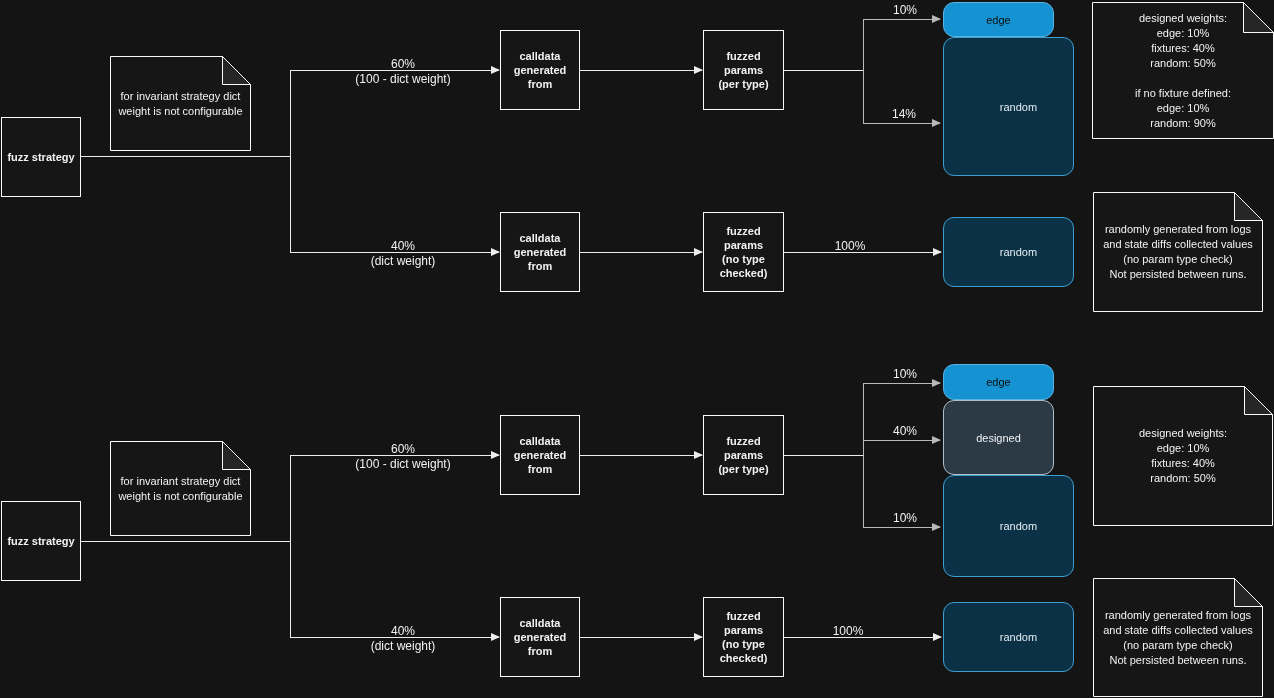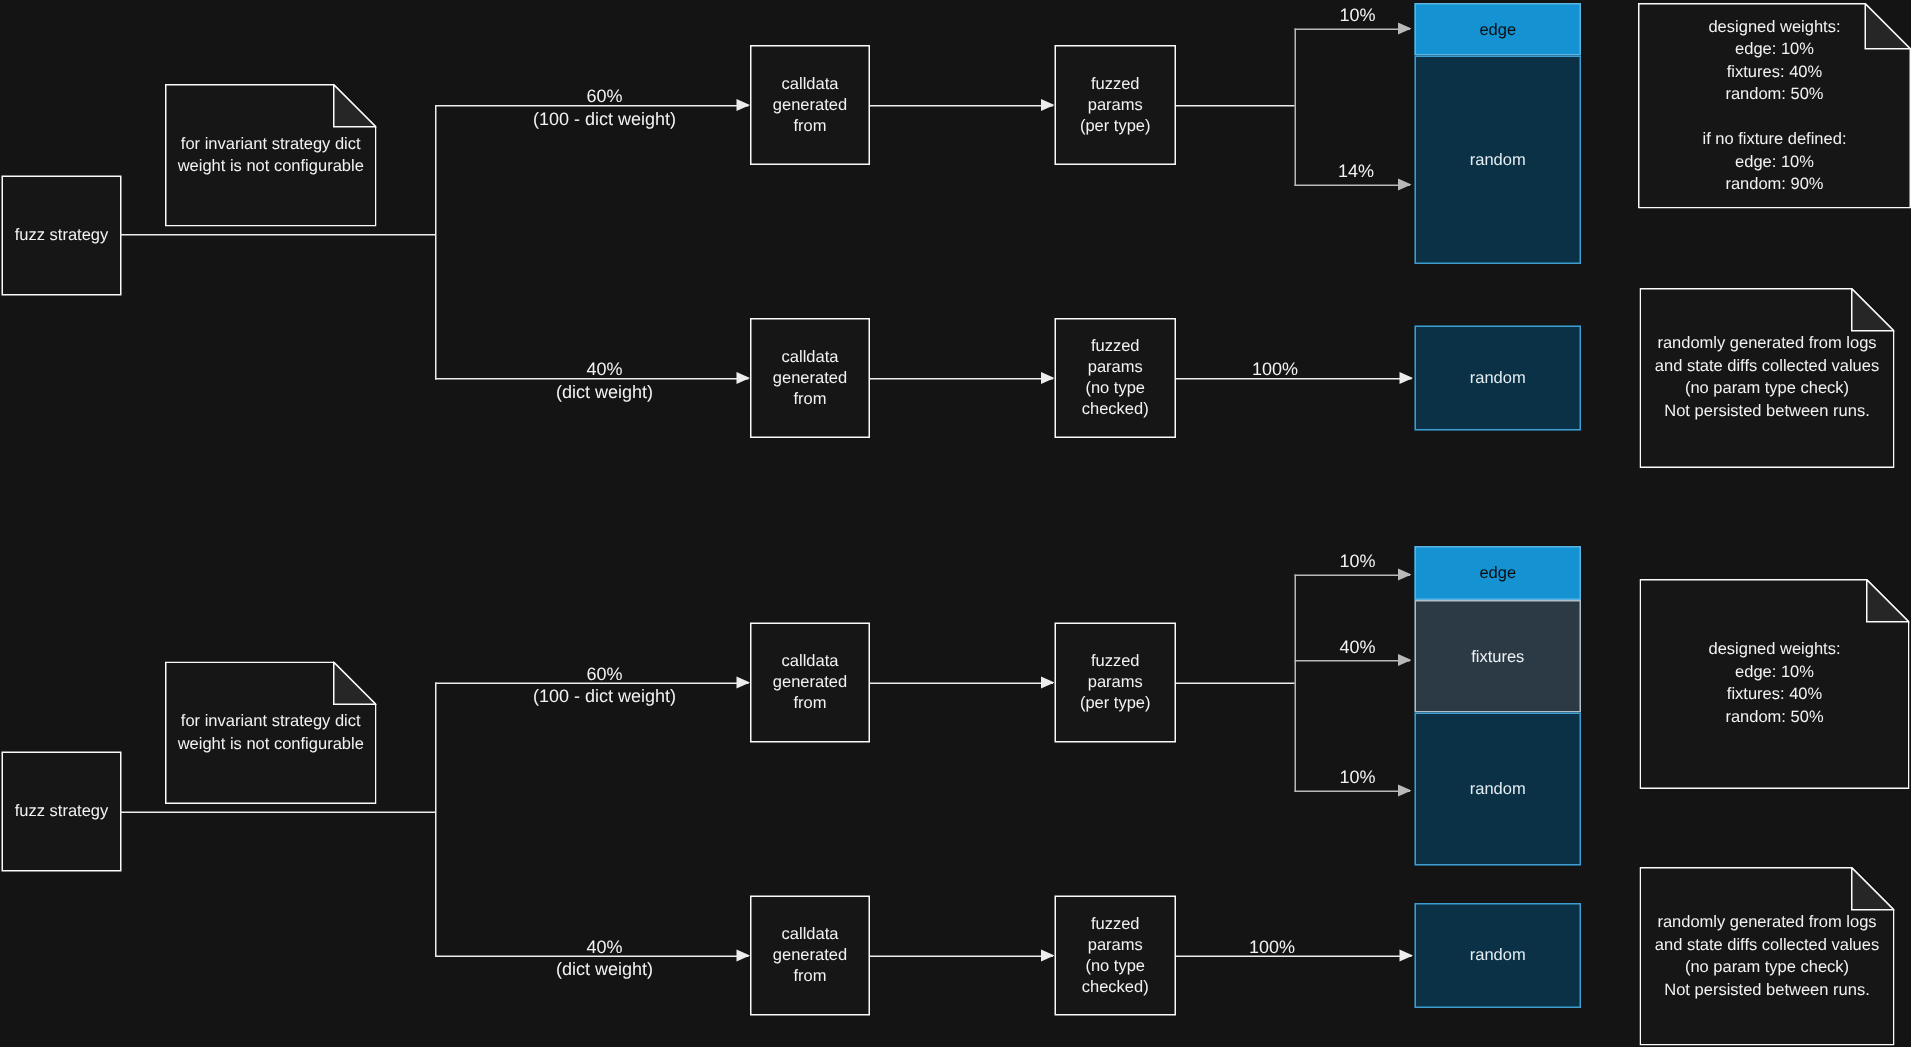"edge" .cell { border-radius: none -> 11px }
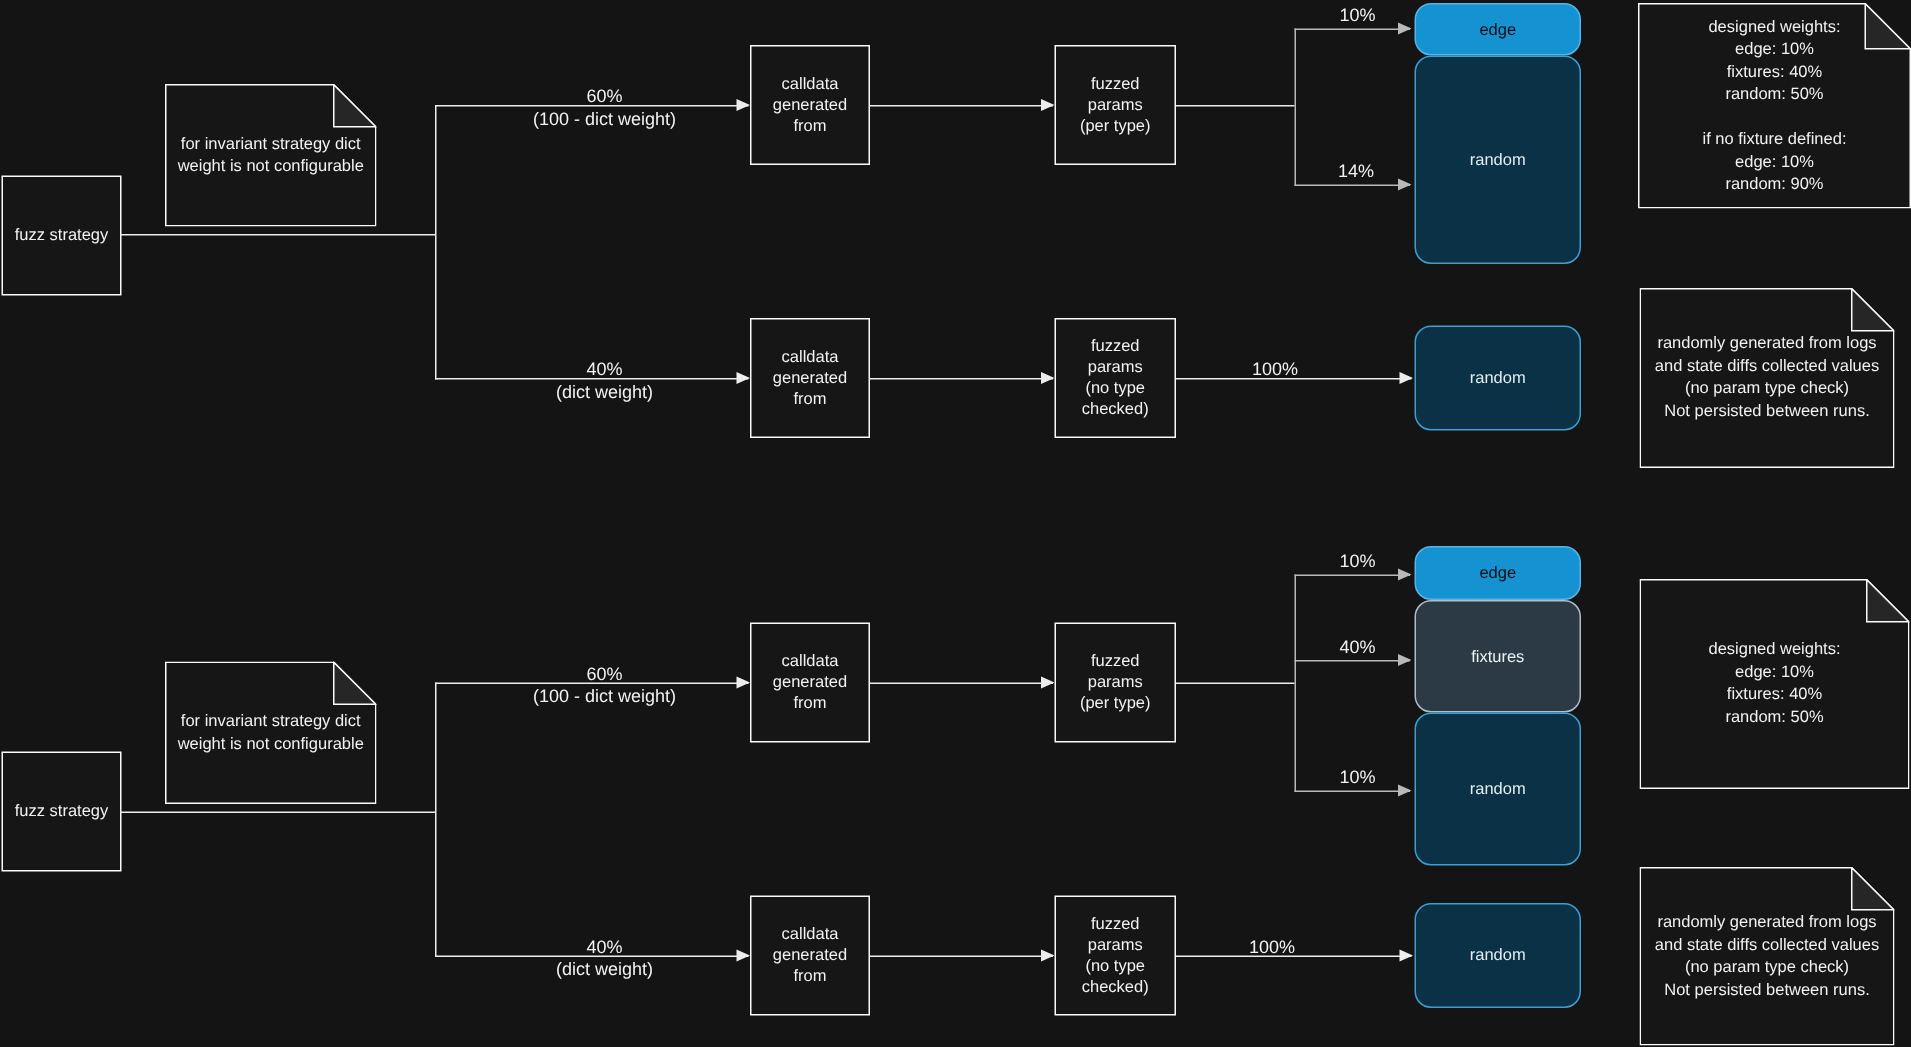"calldata" .box { font-weight: none -> bold }
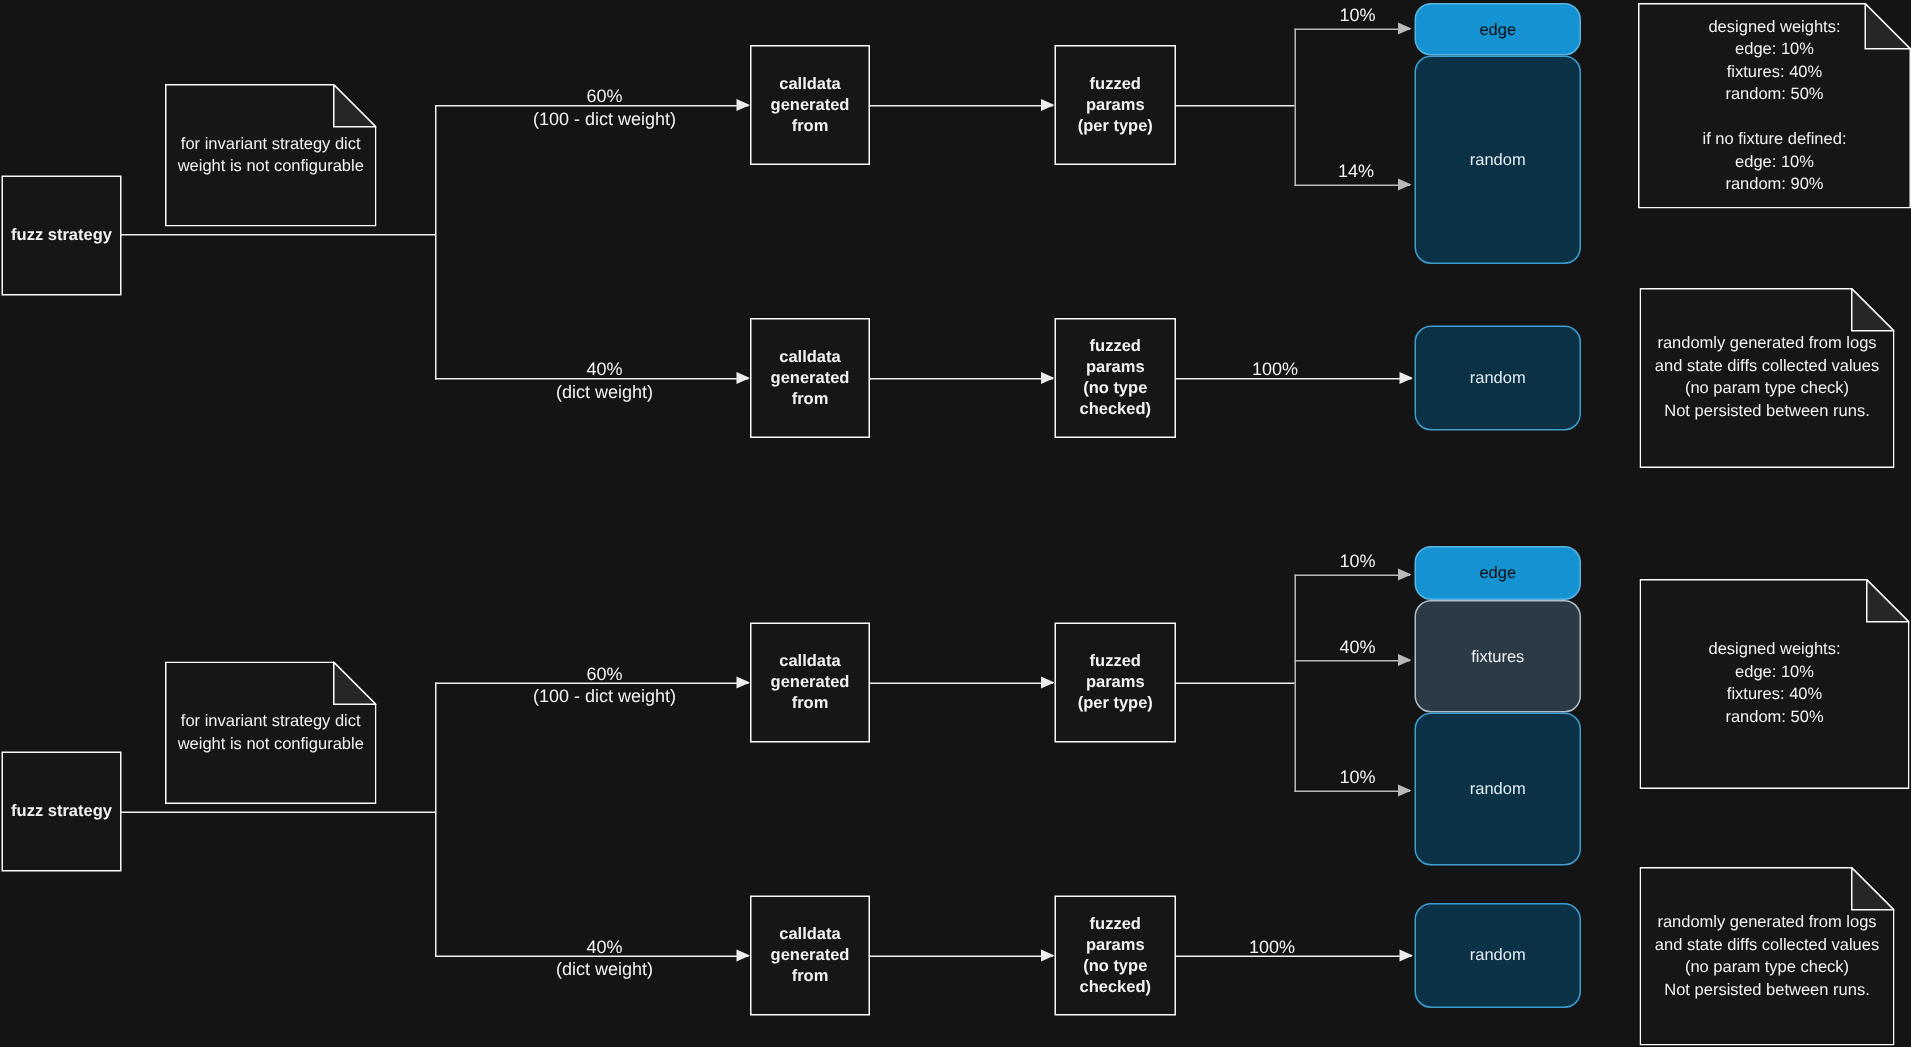"random" .cell.random { padding-left: none -> 20px }
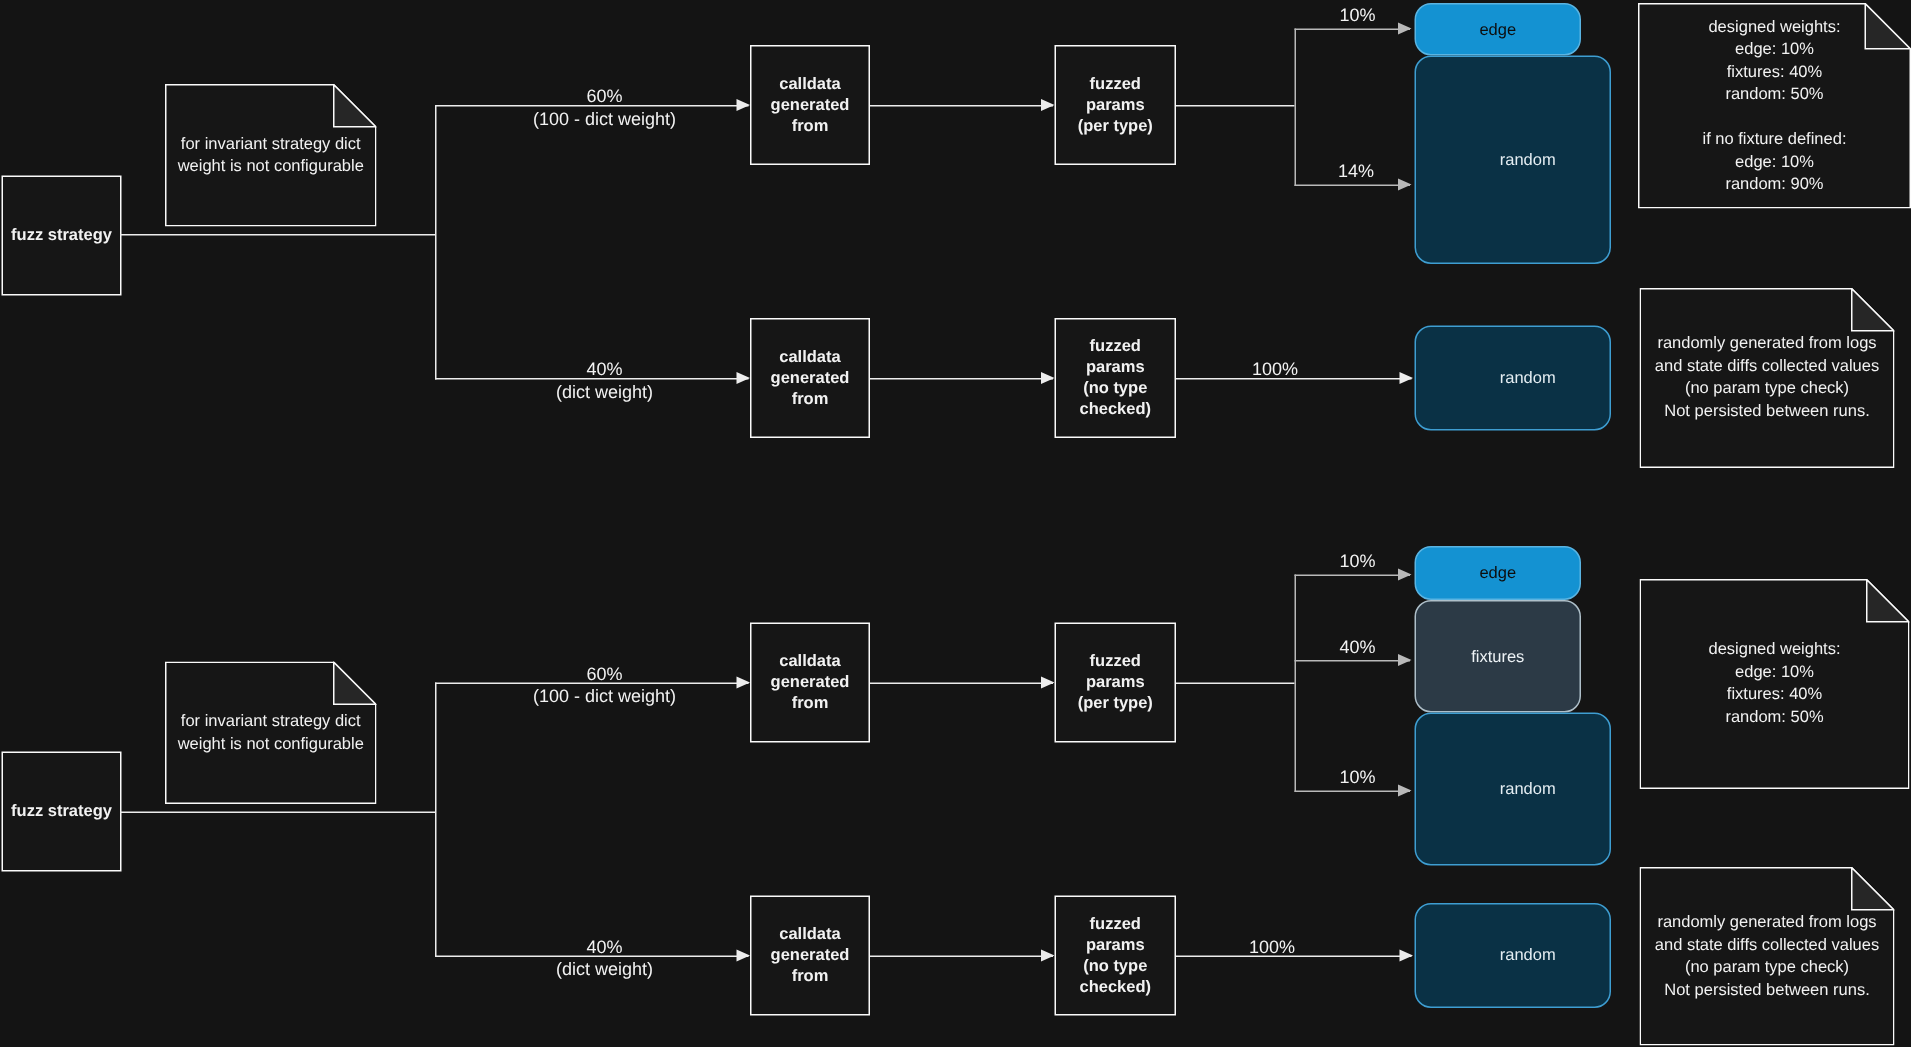"fixtures" div.cell { text: fixtures -> designed }
